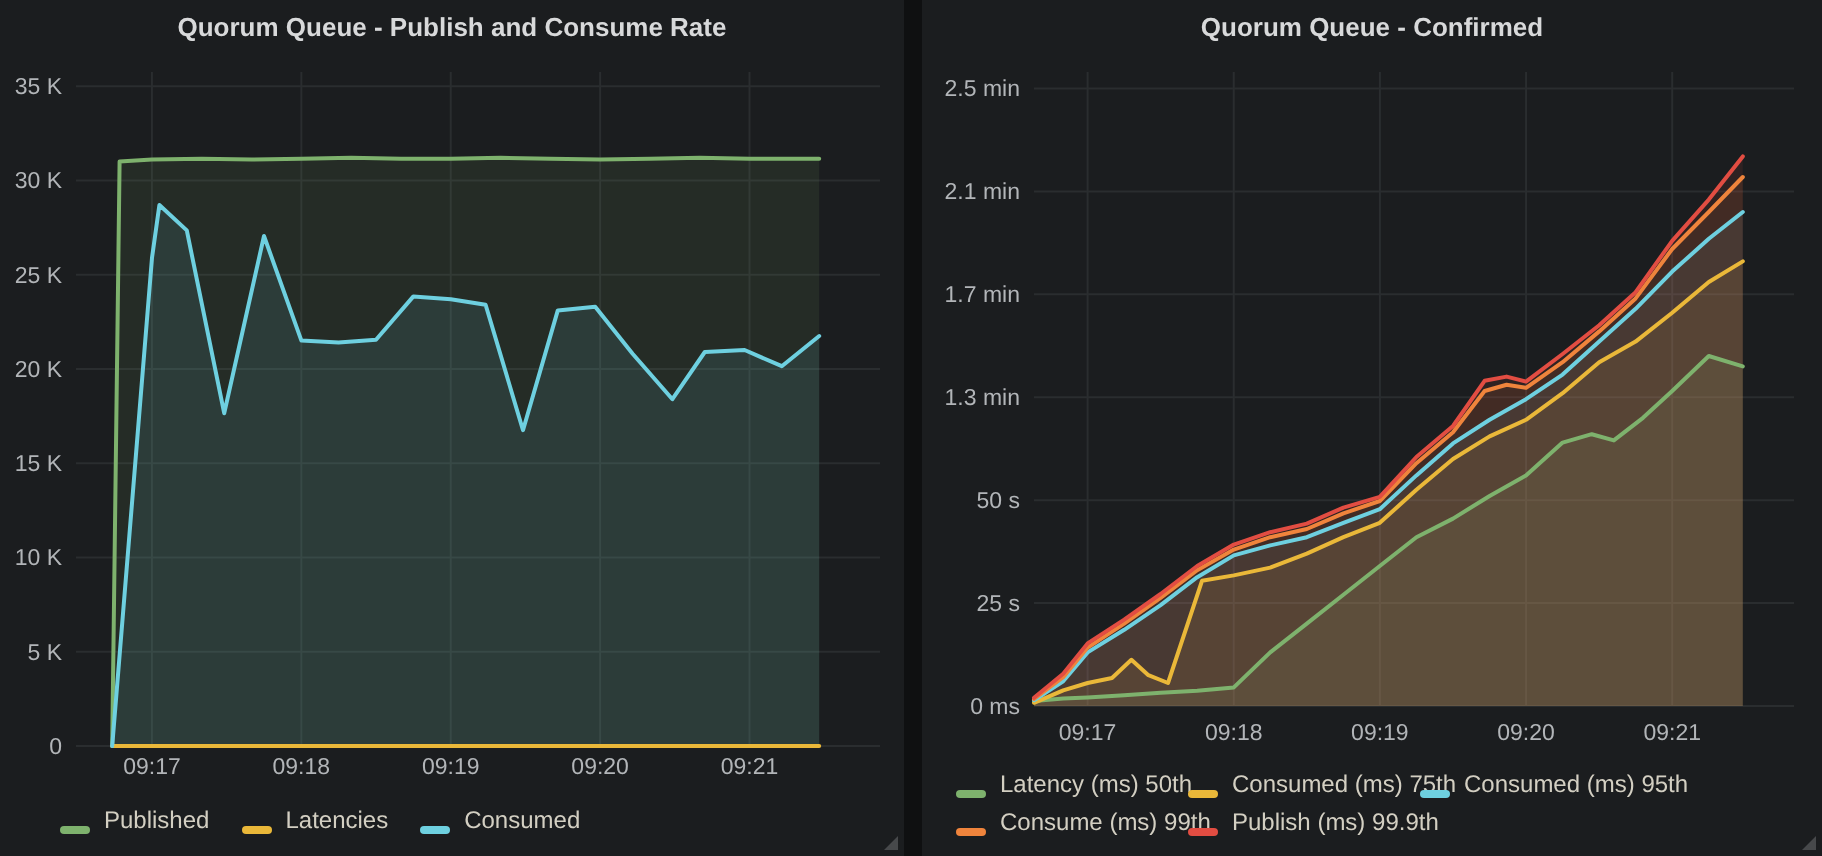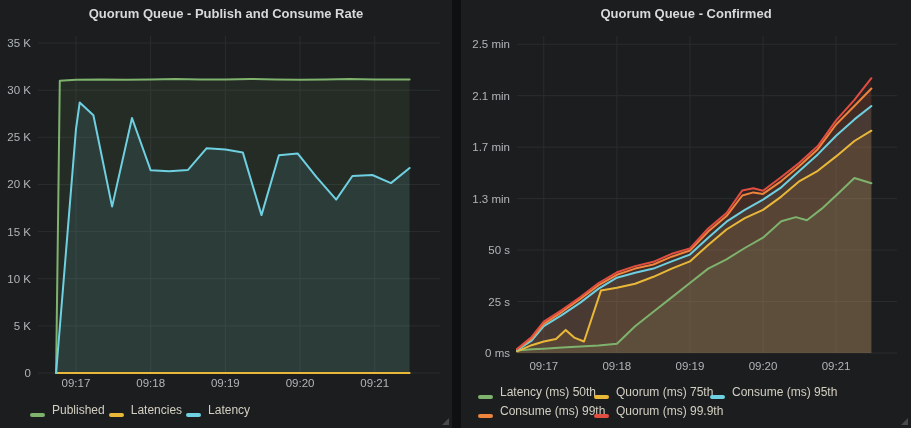"Quorum (ms) 75th" span { text: Quorum -> Consumed }
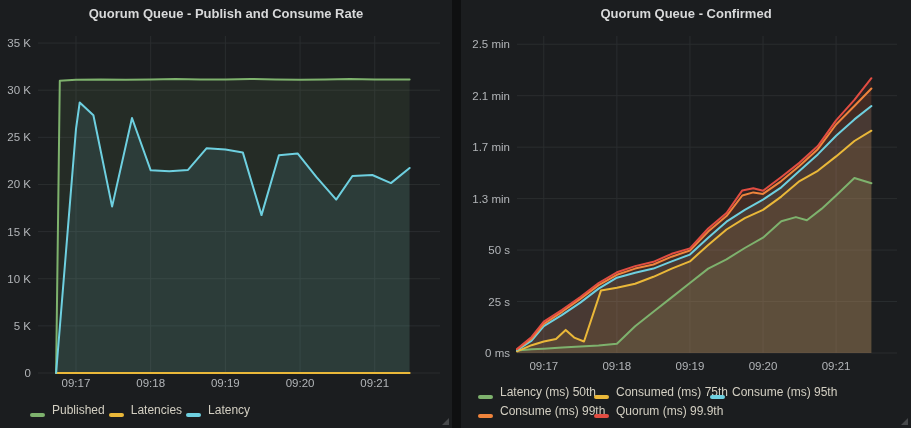"Consume (ms) 95th" span { text: Consume -> Consumed }
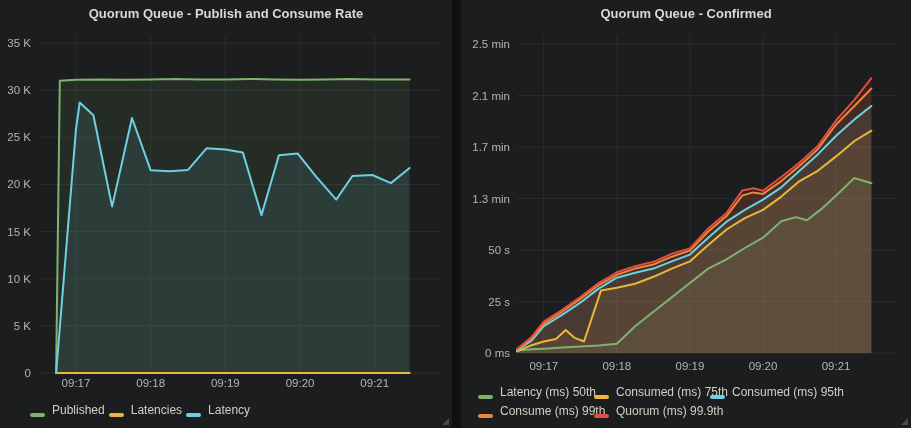"Published" .legend-row { gap: 4px -> 16px }
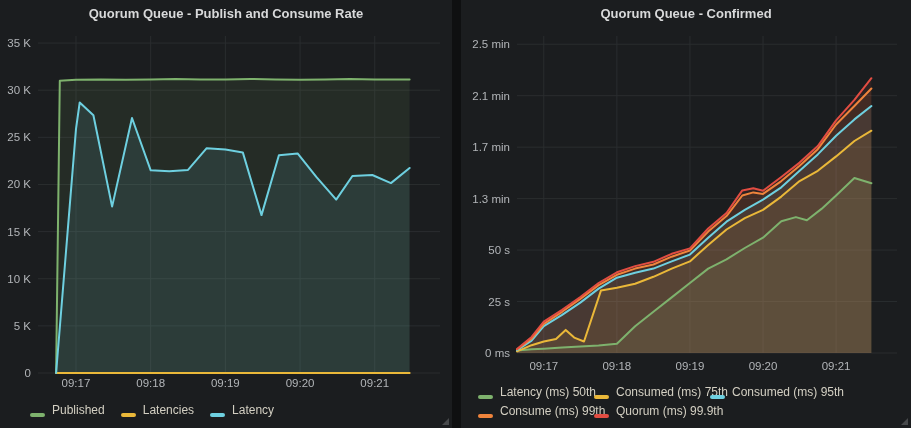"Latency" span { text: Latency -> Consumed }
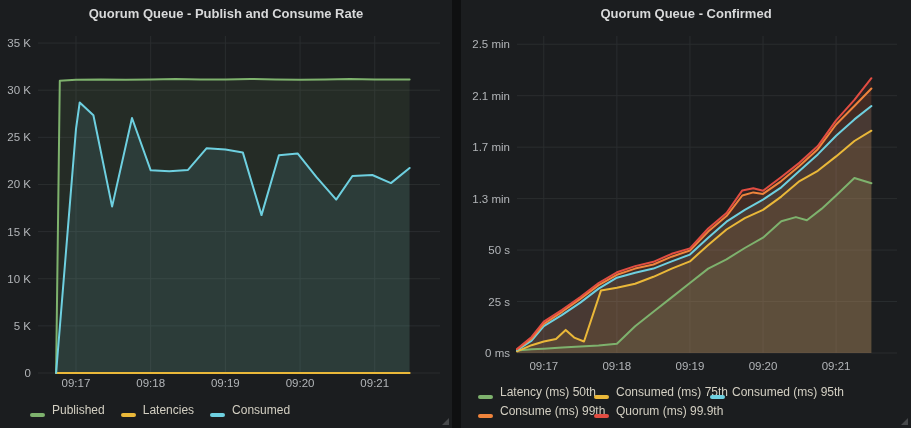"Quorum (ms) 99.9th" span { text: Quorum -> Publish }
